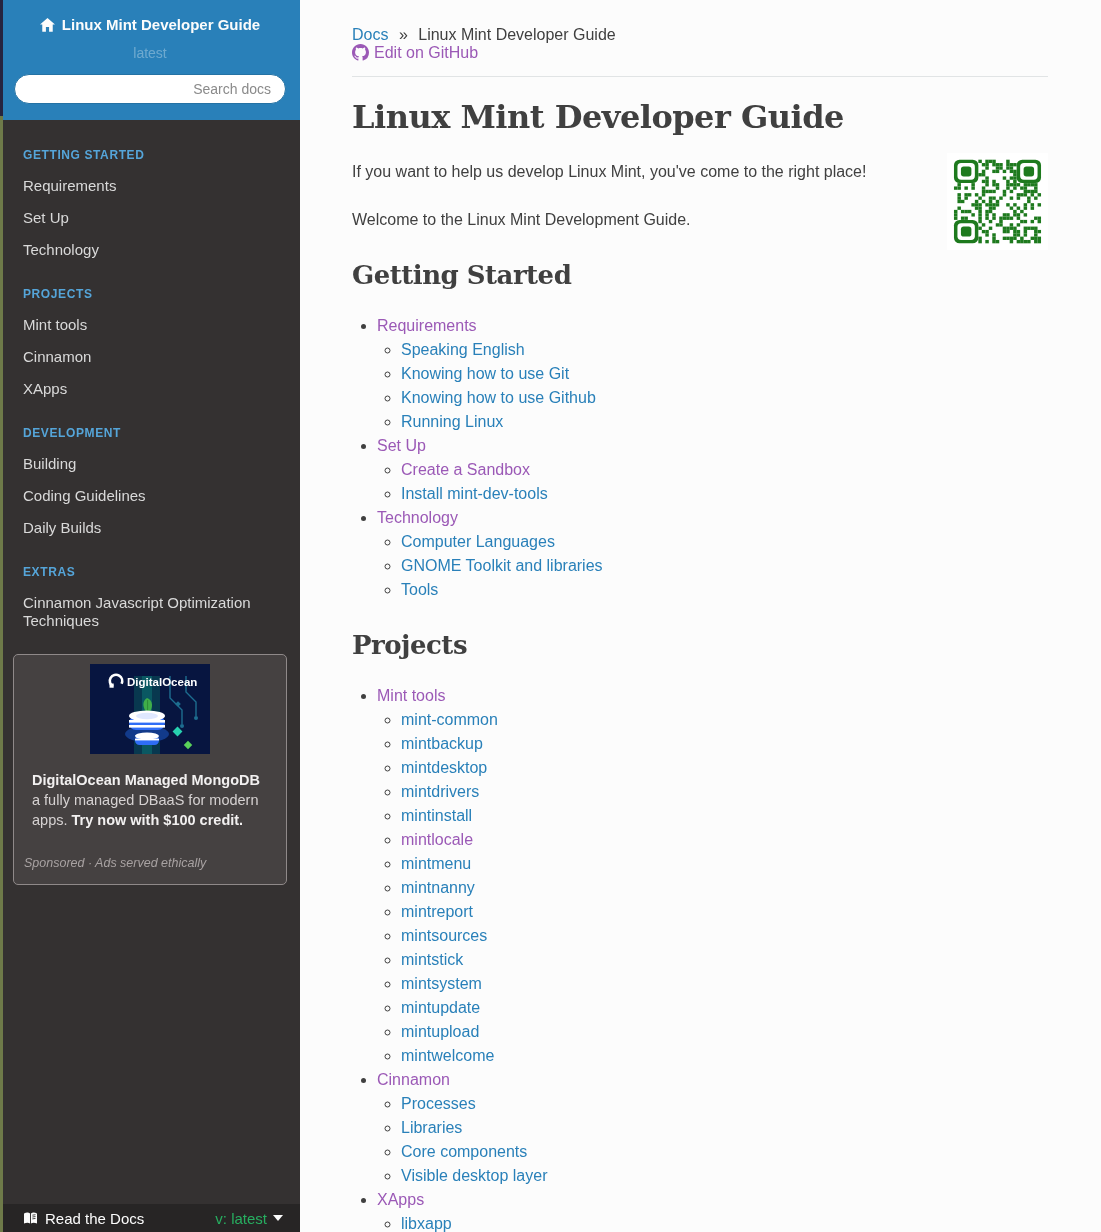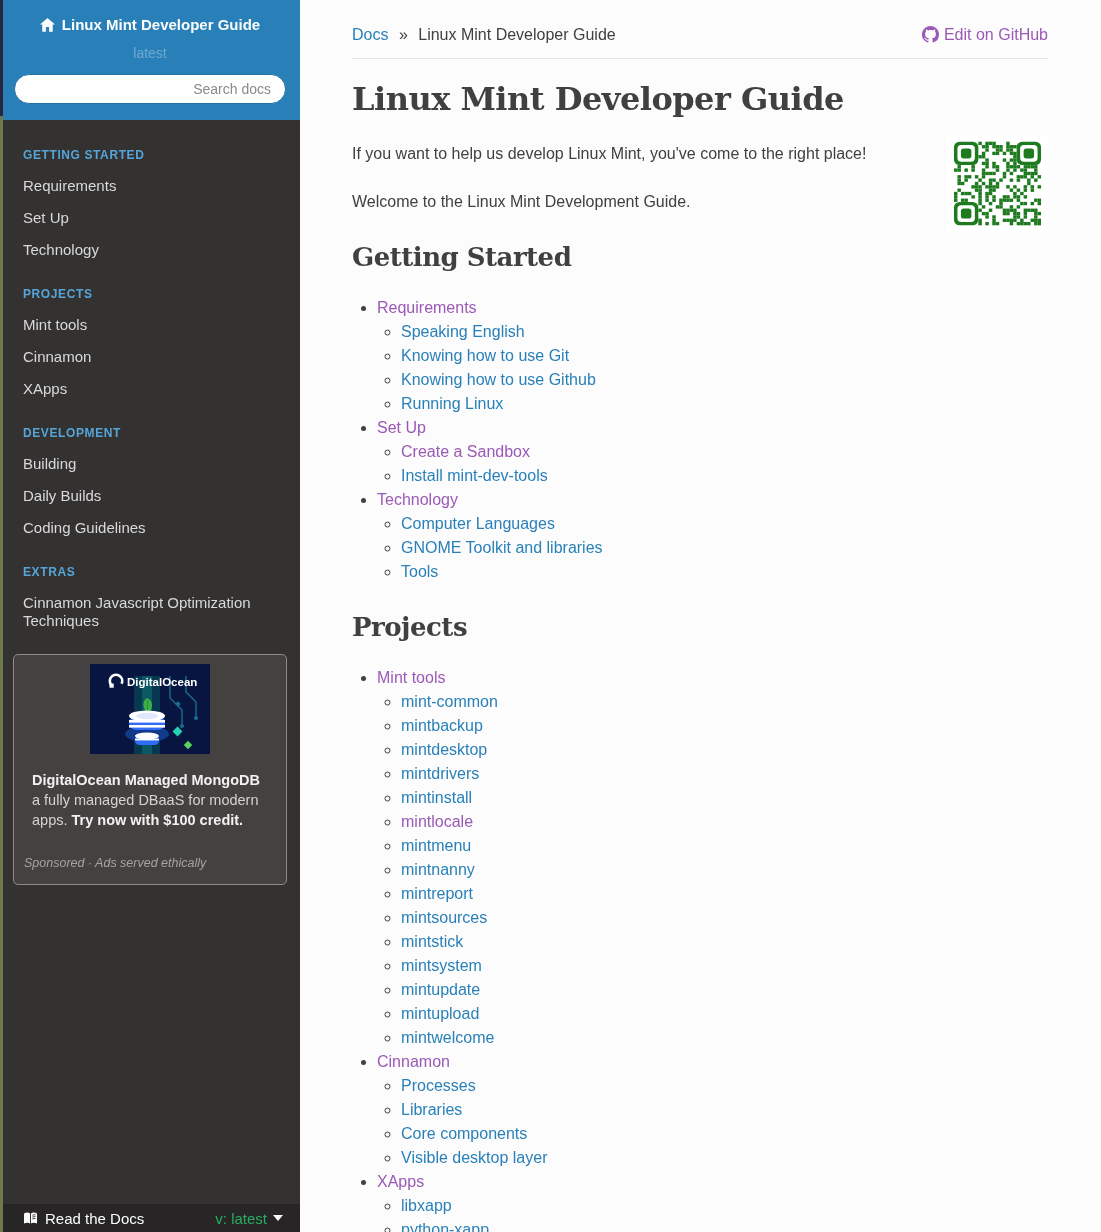"Docs » Linux Mint Developer" .crumb-row { flex-direction: none -> column }
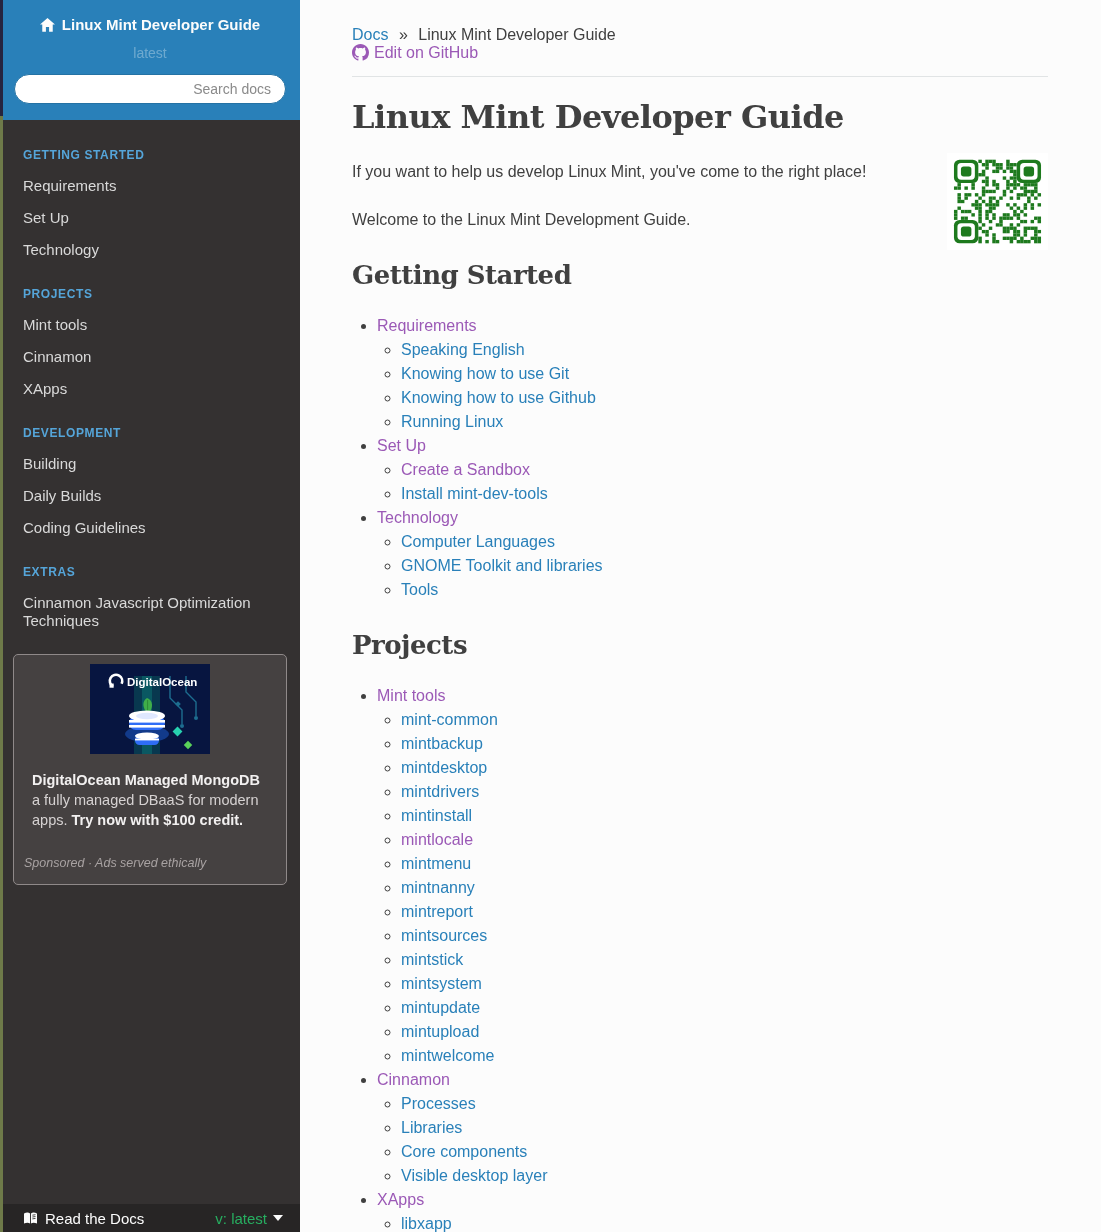"Daily Builds" a.side-item { order: before "Coding Guidelines" -> after "Coding Guidelines" }
